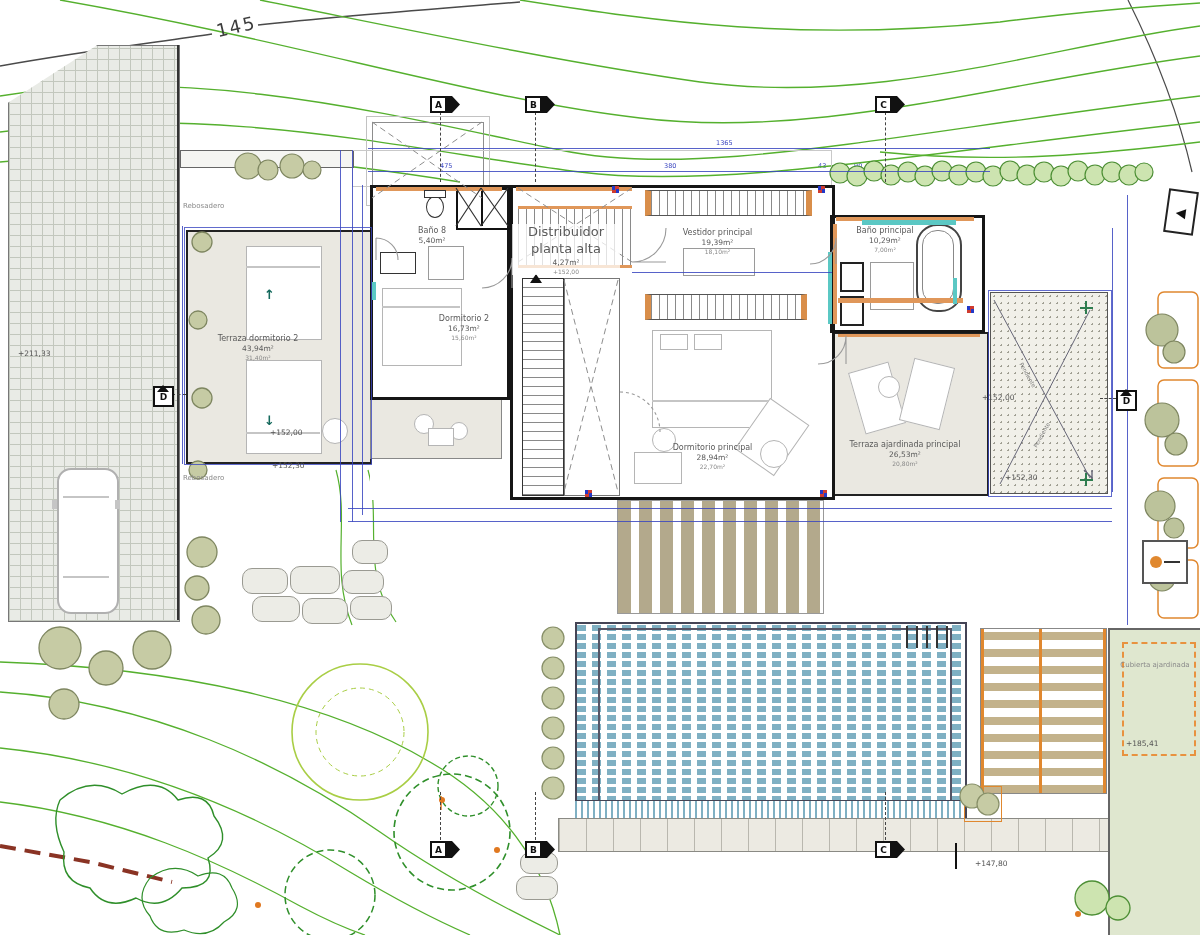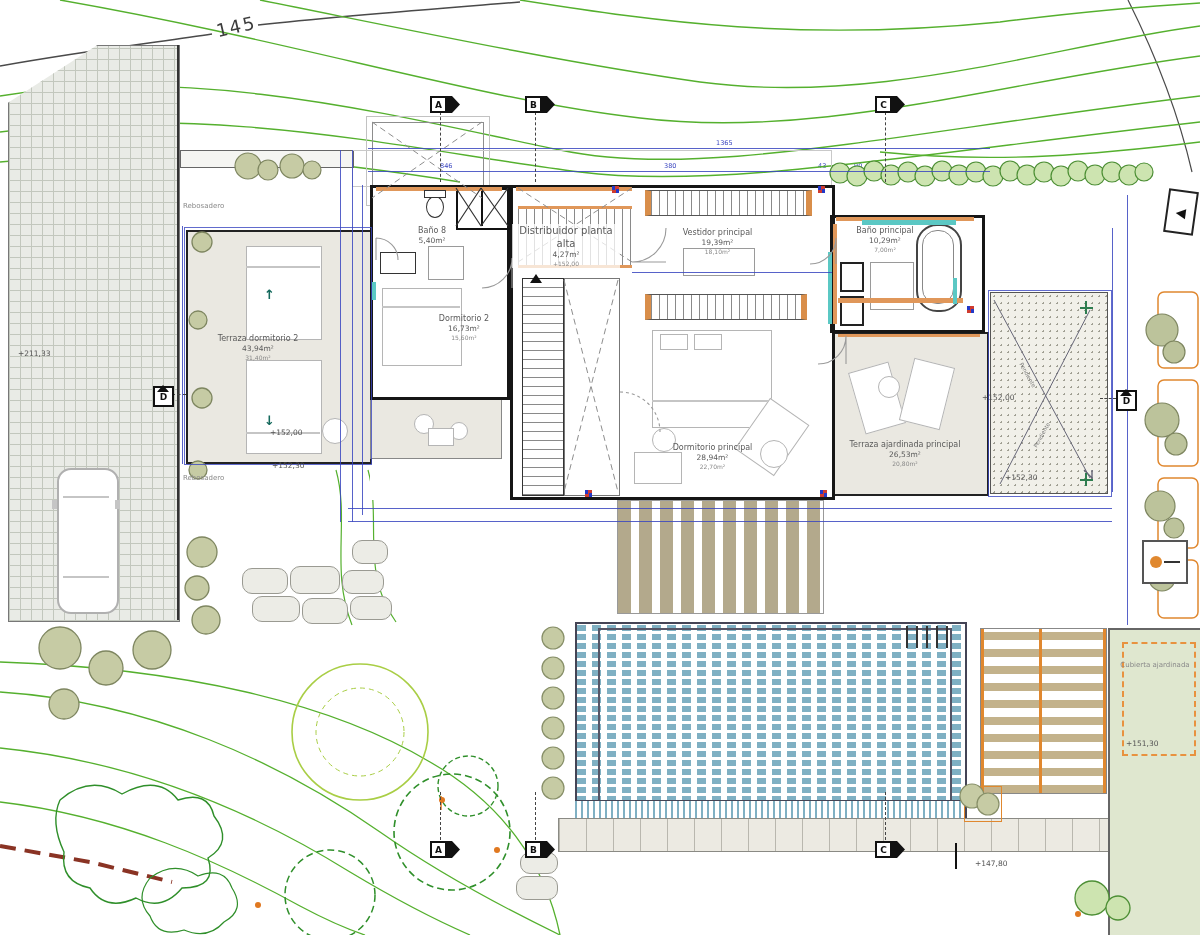"846" span.dim { text: 846 -> 475 }
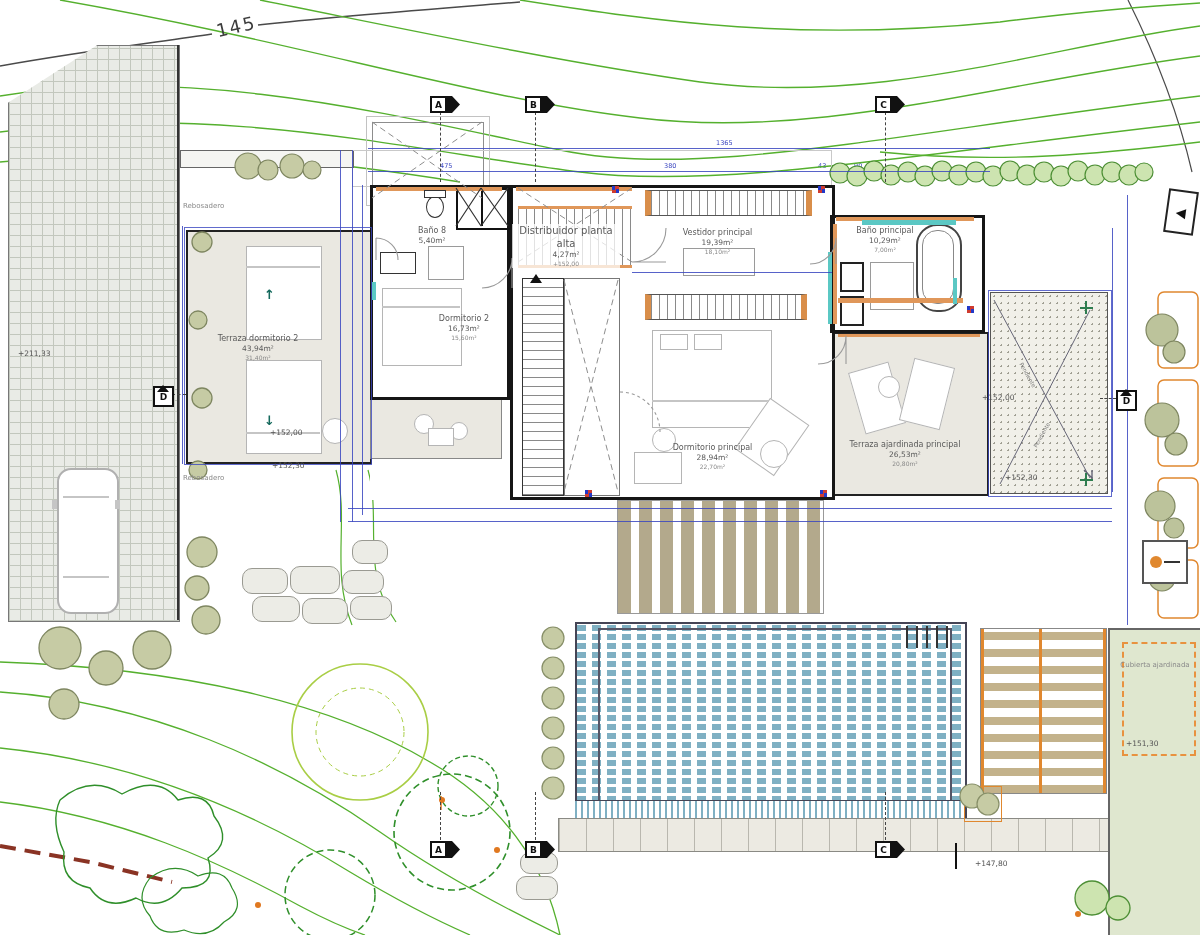"Distribuidor planta alta" div.nm { font-size: 10px -> 13px }
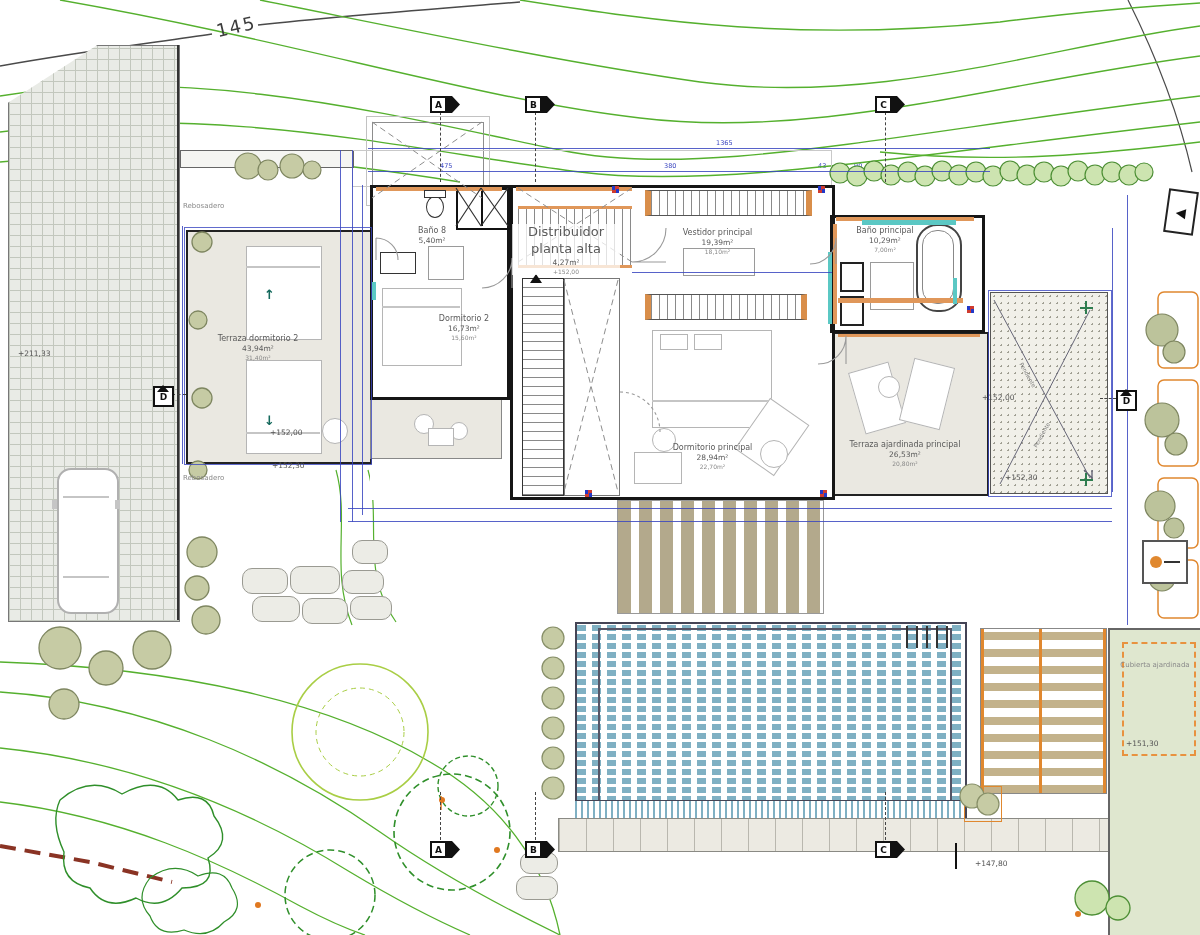"+151,30" span.elev { text: +151,30 -> +185,41 }
